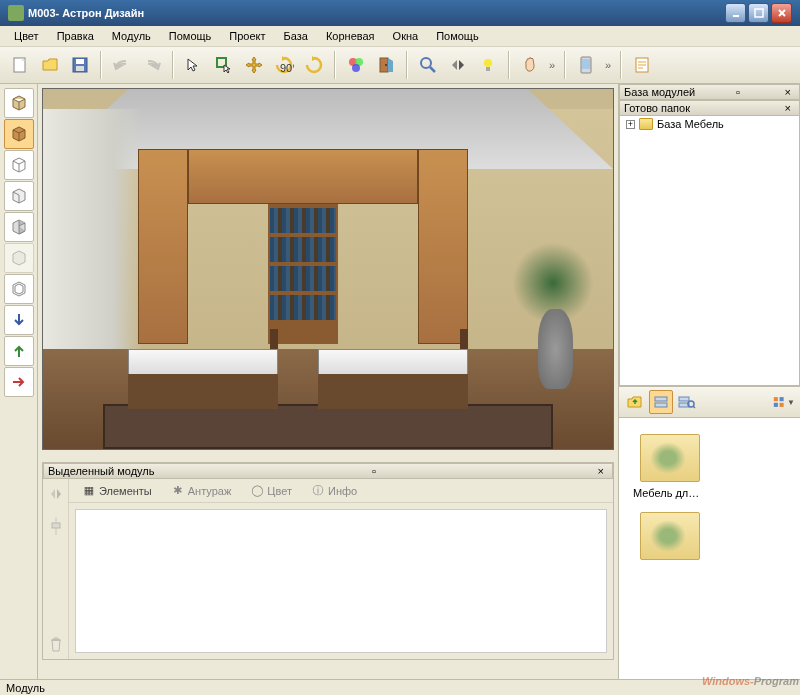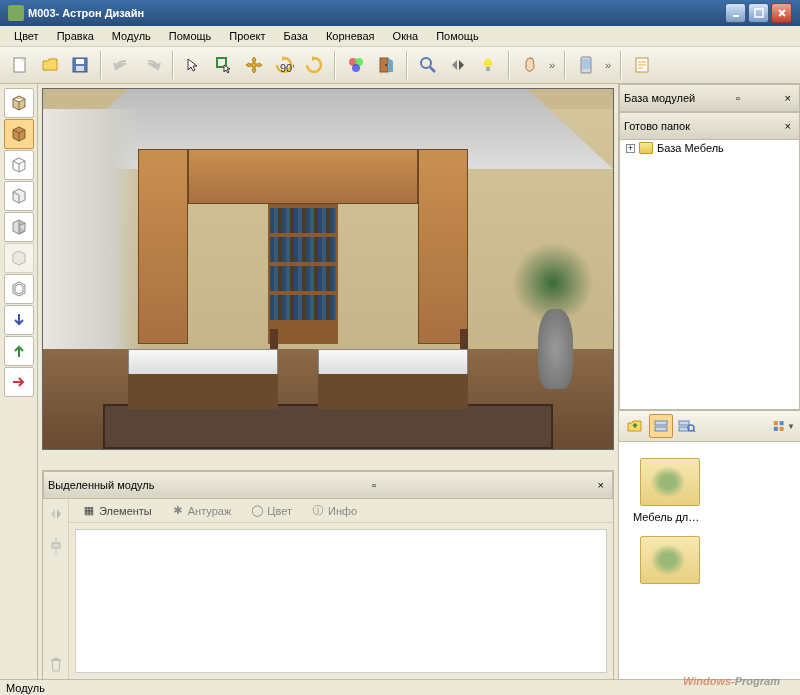"База модулей" .panel-header { height: 28px -> 16px }
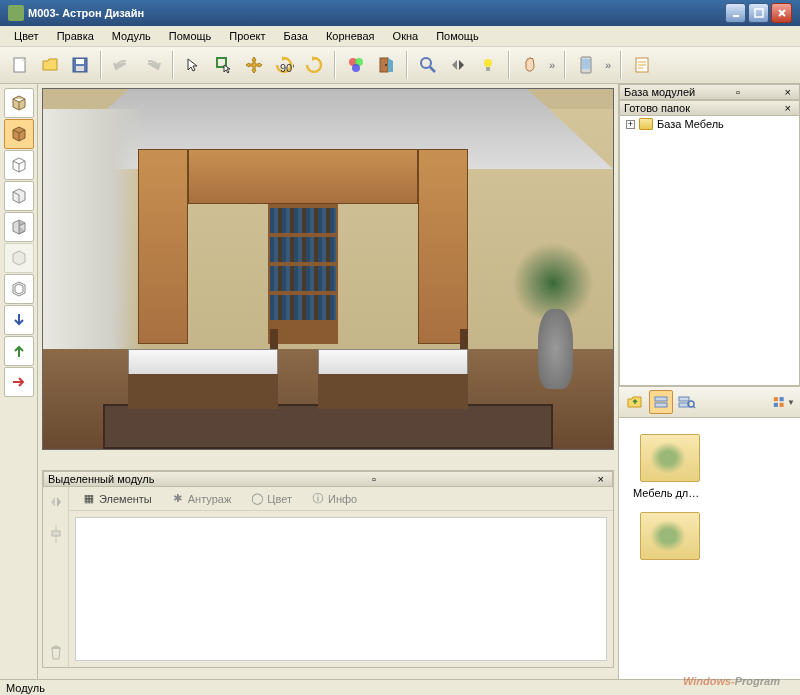"Выделенный модуль" .module-panel { margin: 16px 4px -> 8px 4px }
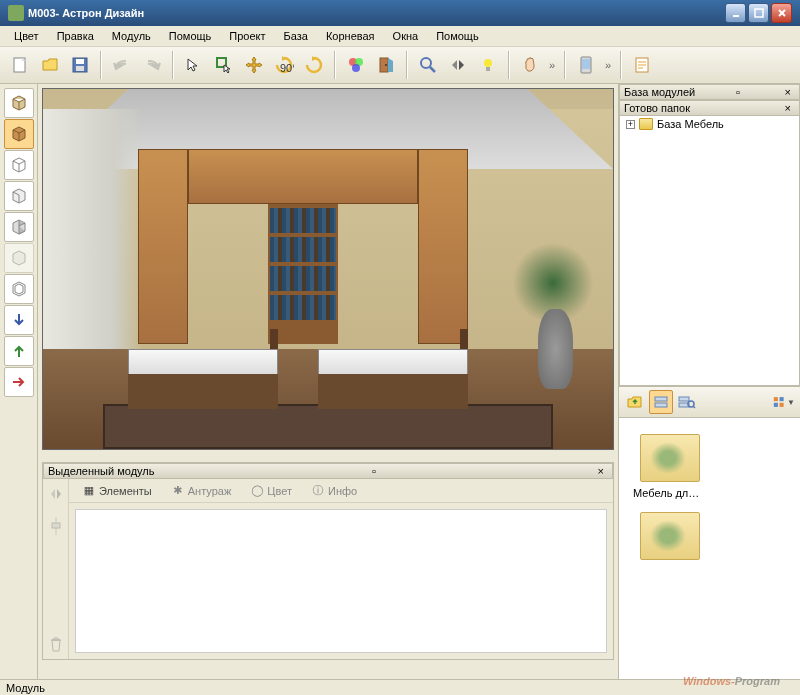"Windows-Program" .watermark { right: 20px -> 1px }
